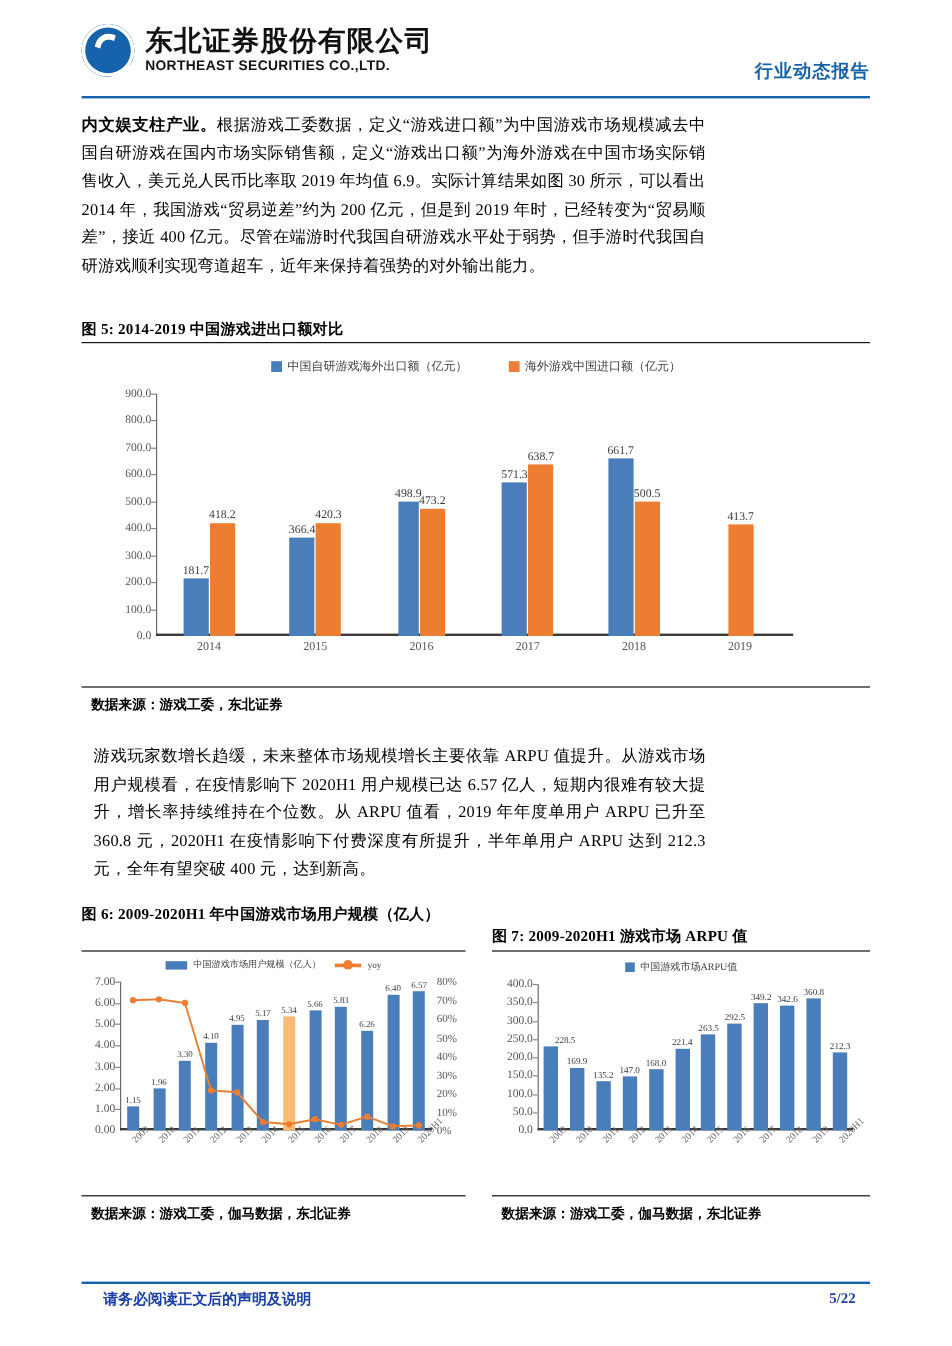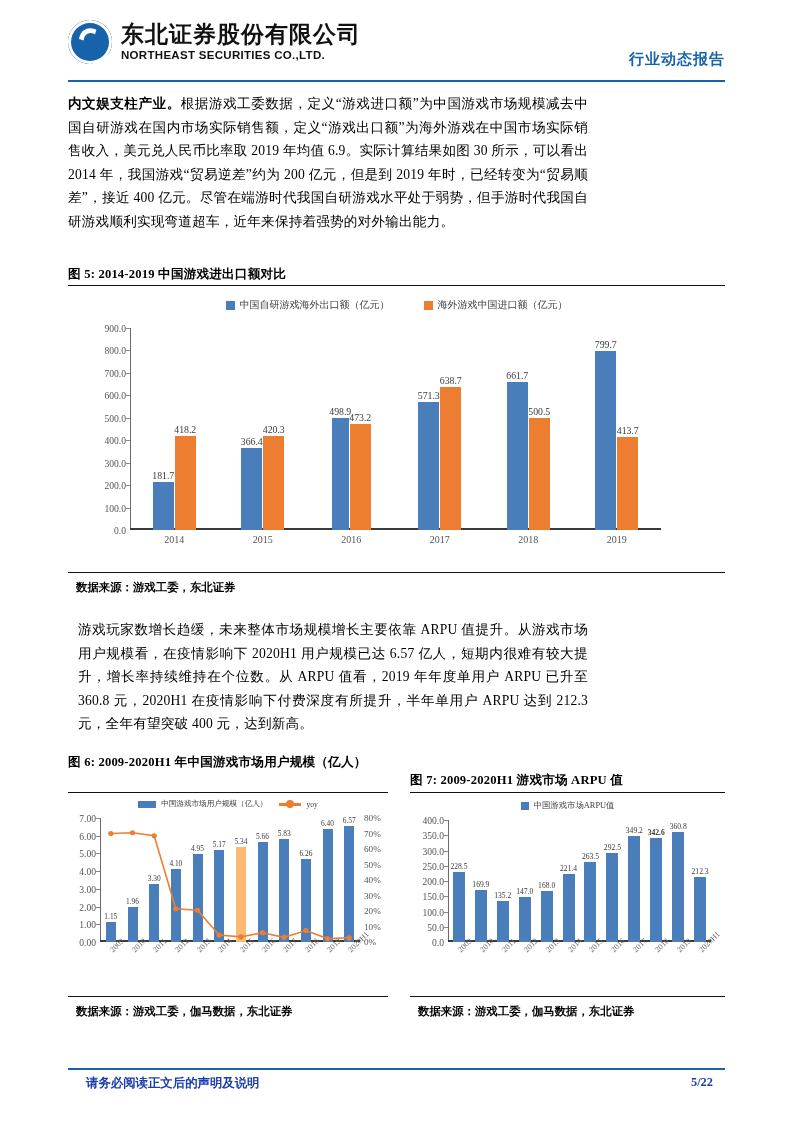"799.7" div.bar { html: <div> <div>799.7</div> </div> -> none }
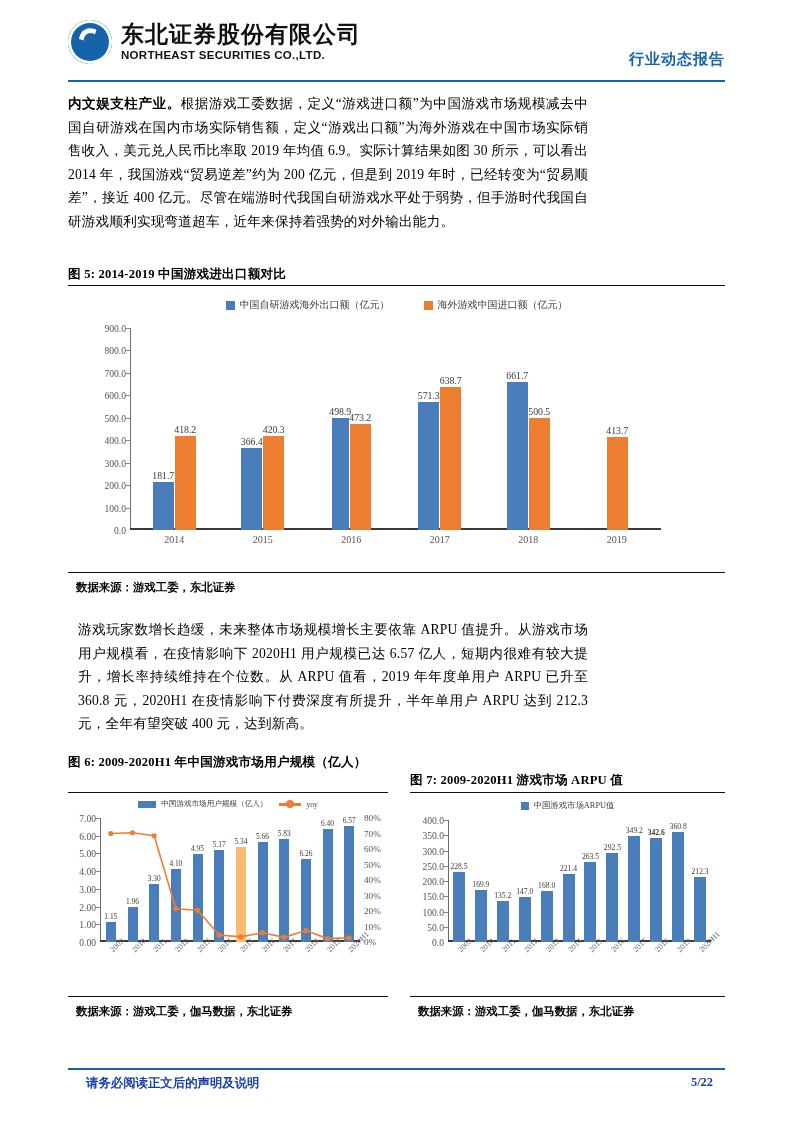"342.6" div.blbl { font-weight: bold -> none }
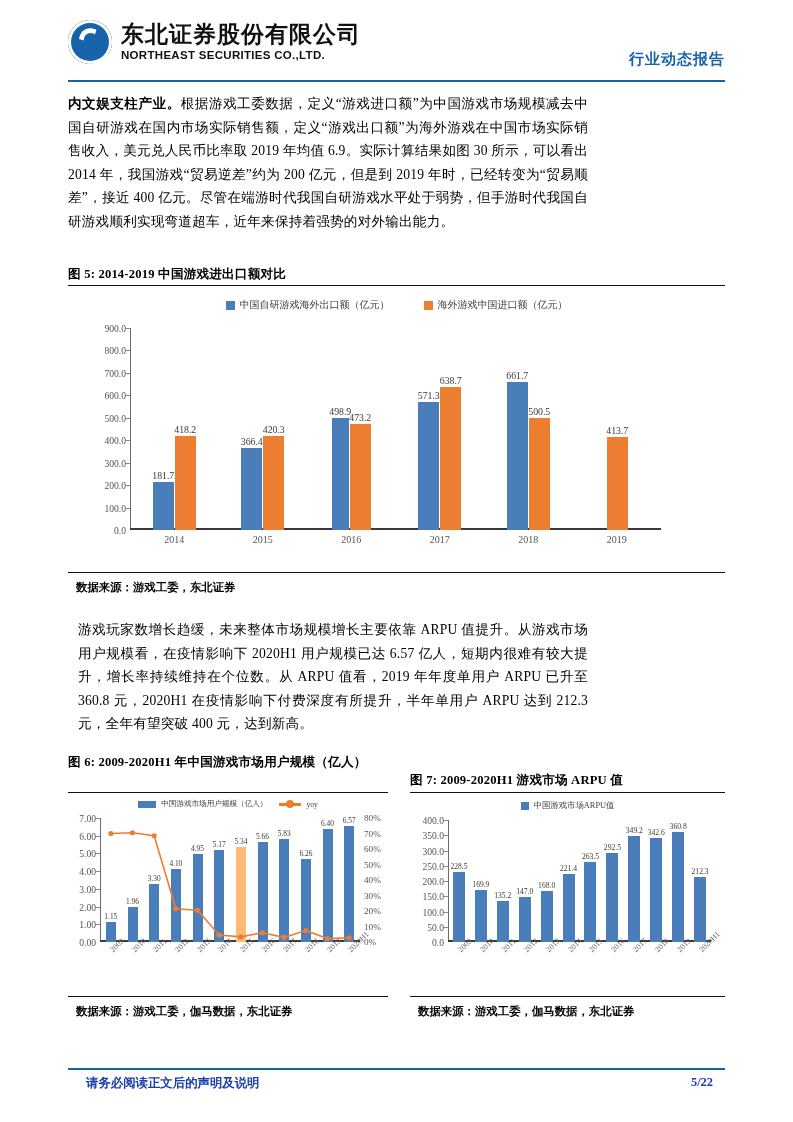"228.5" div.blbl { padding-left: none -> 24px }
